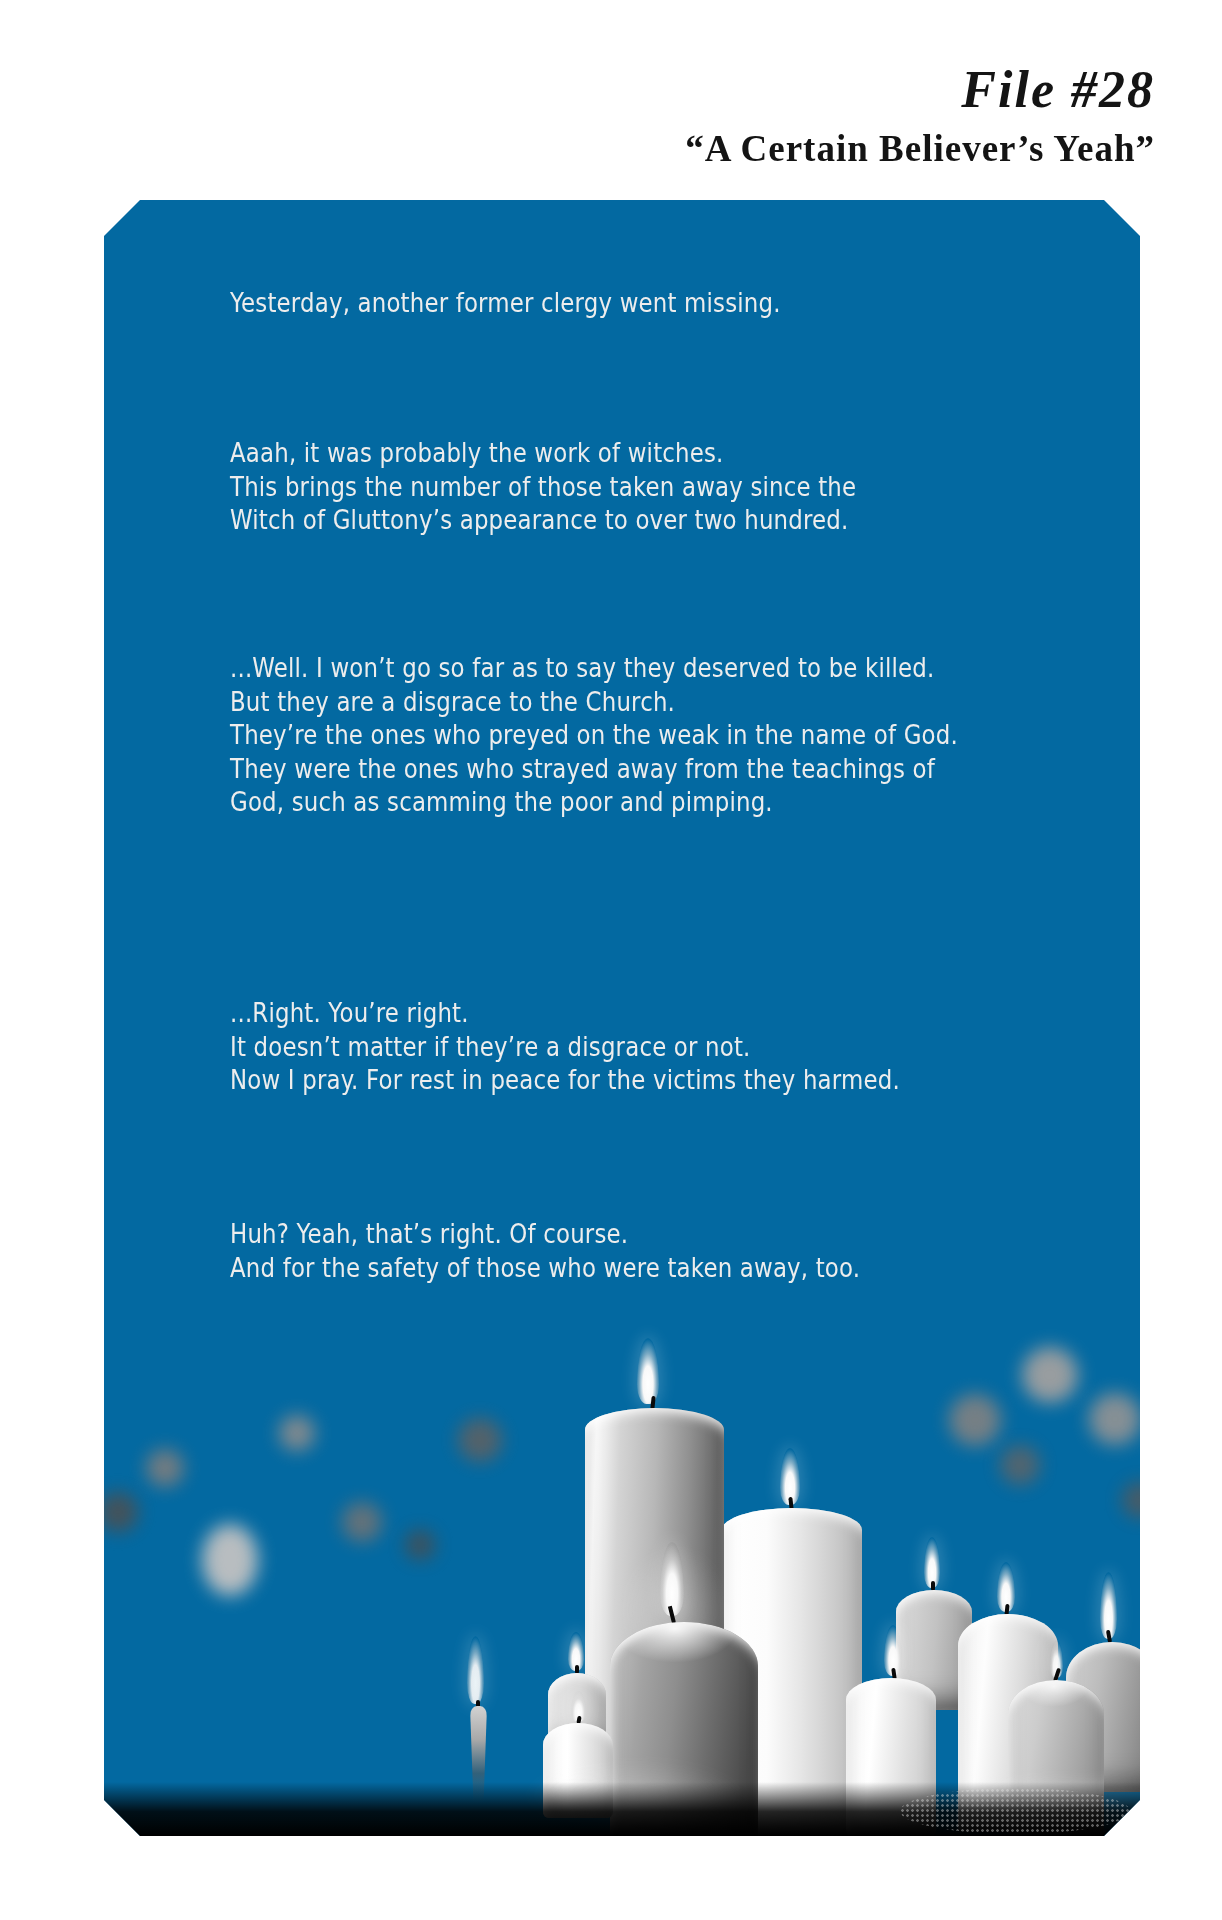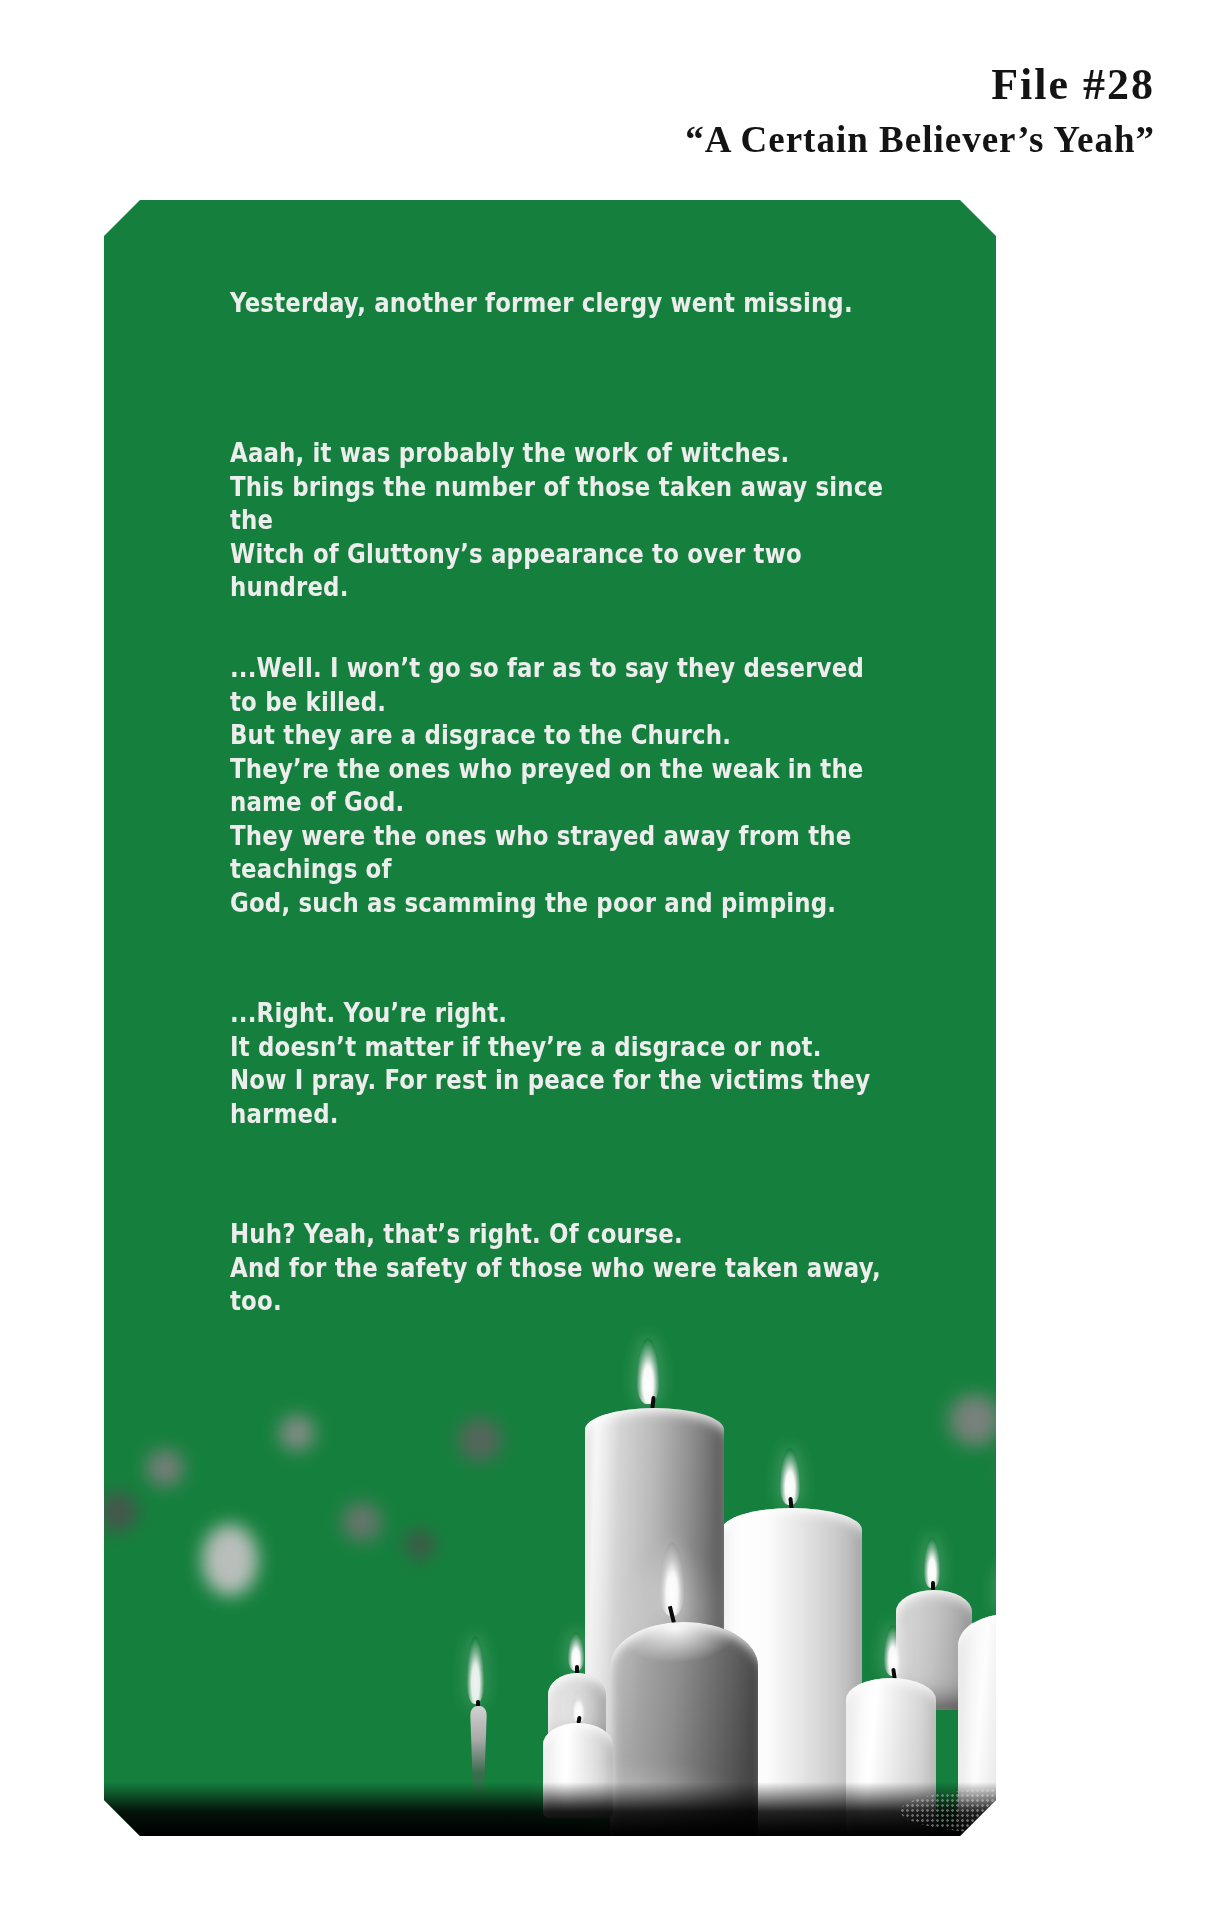"File #28" .file-no { font-size: 44px -> 52px; font-style: none -> italic }
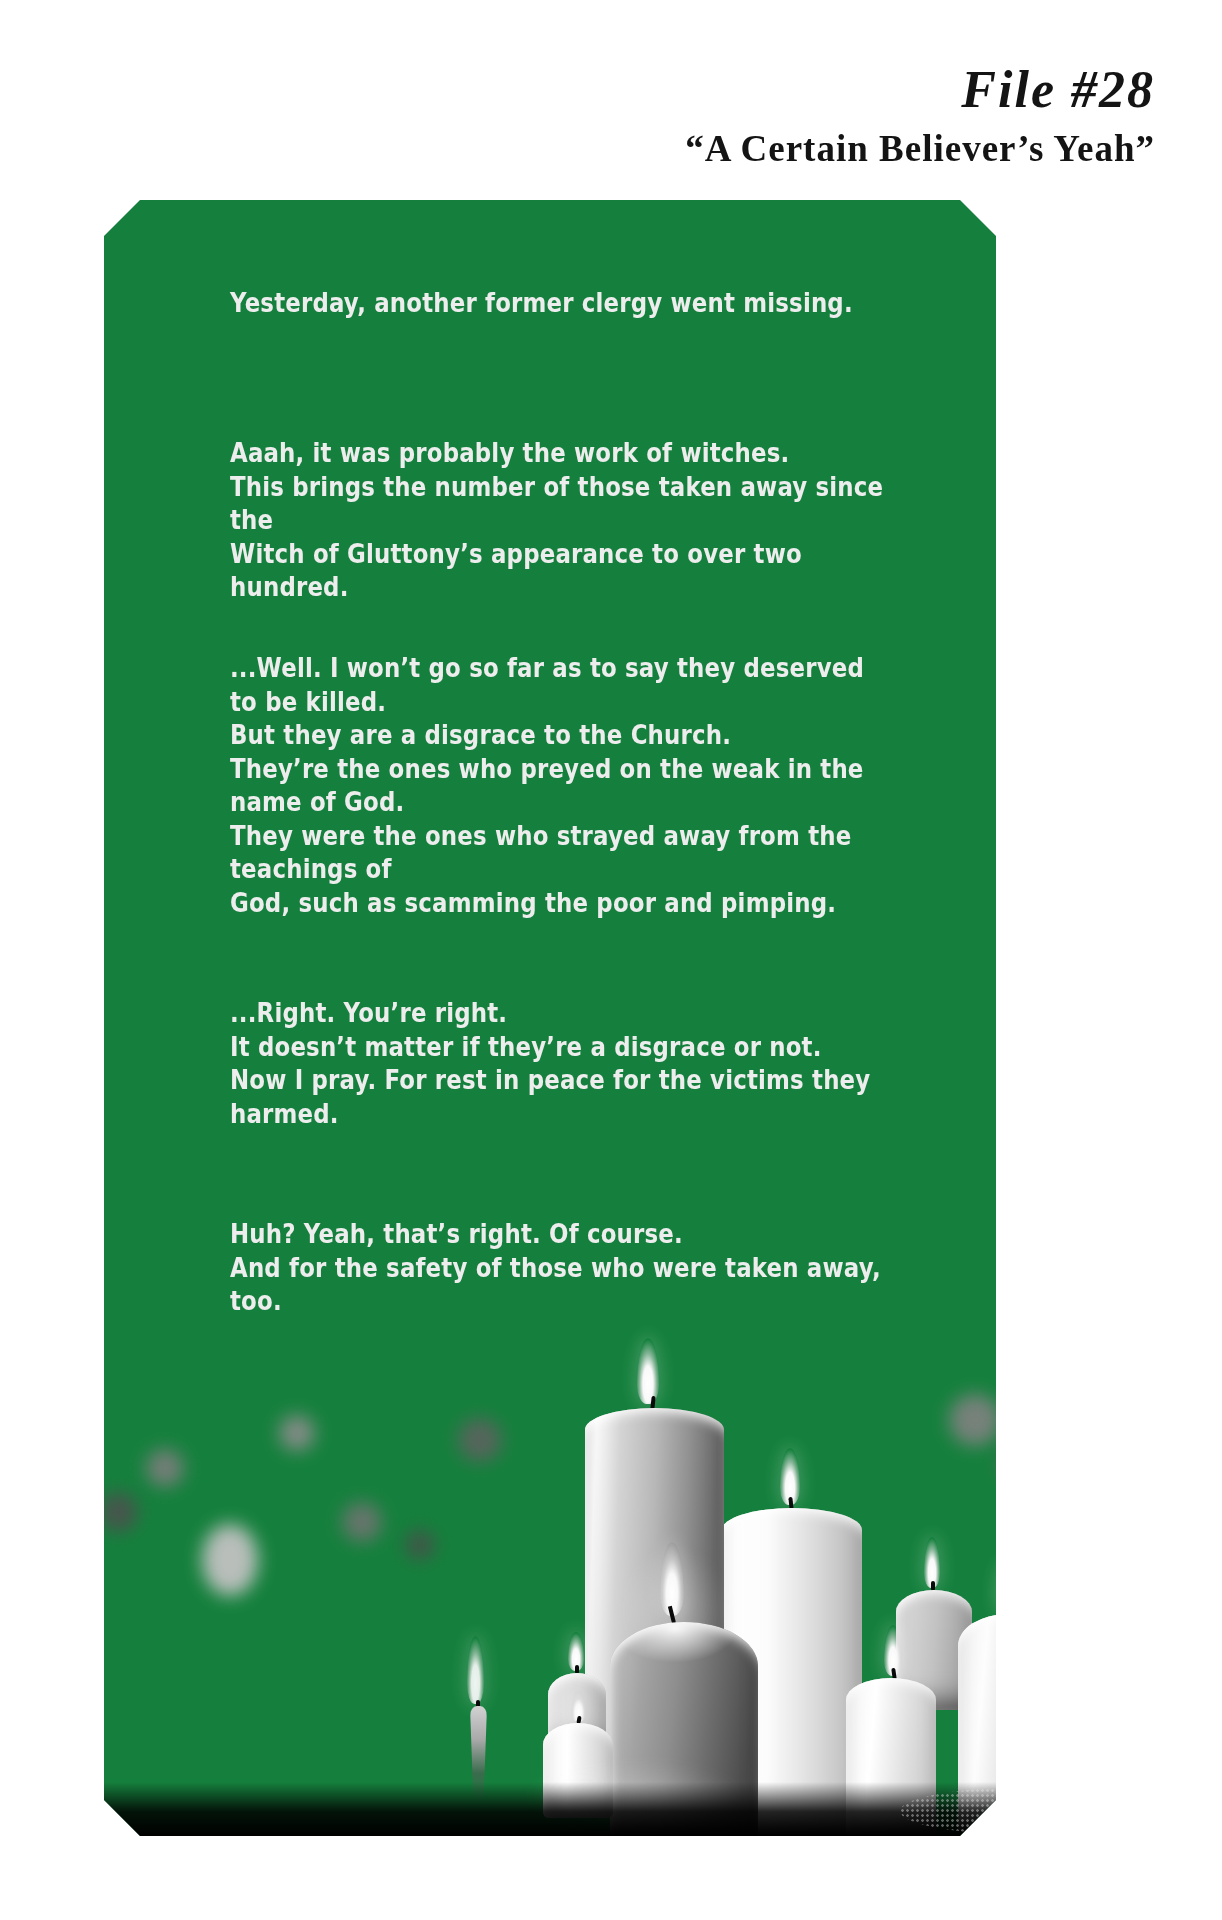"Yesterday, another former clergy went" .panel { background: #15803d -> #0369a1; font-weight: bold -> none; width: 892px -> 1036px }
